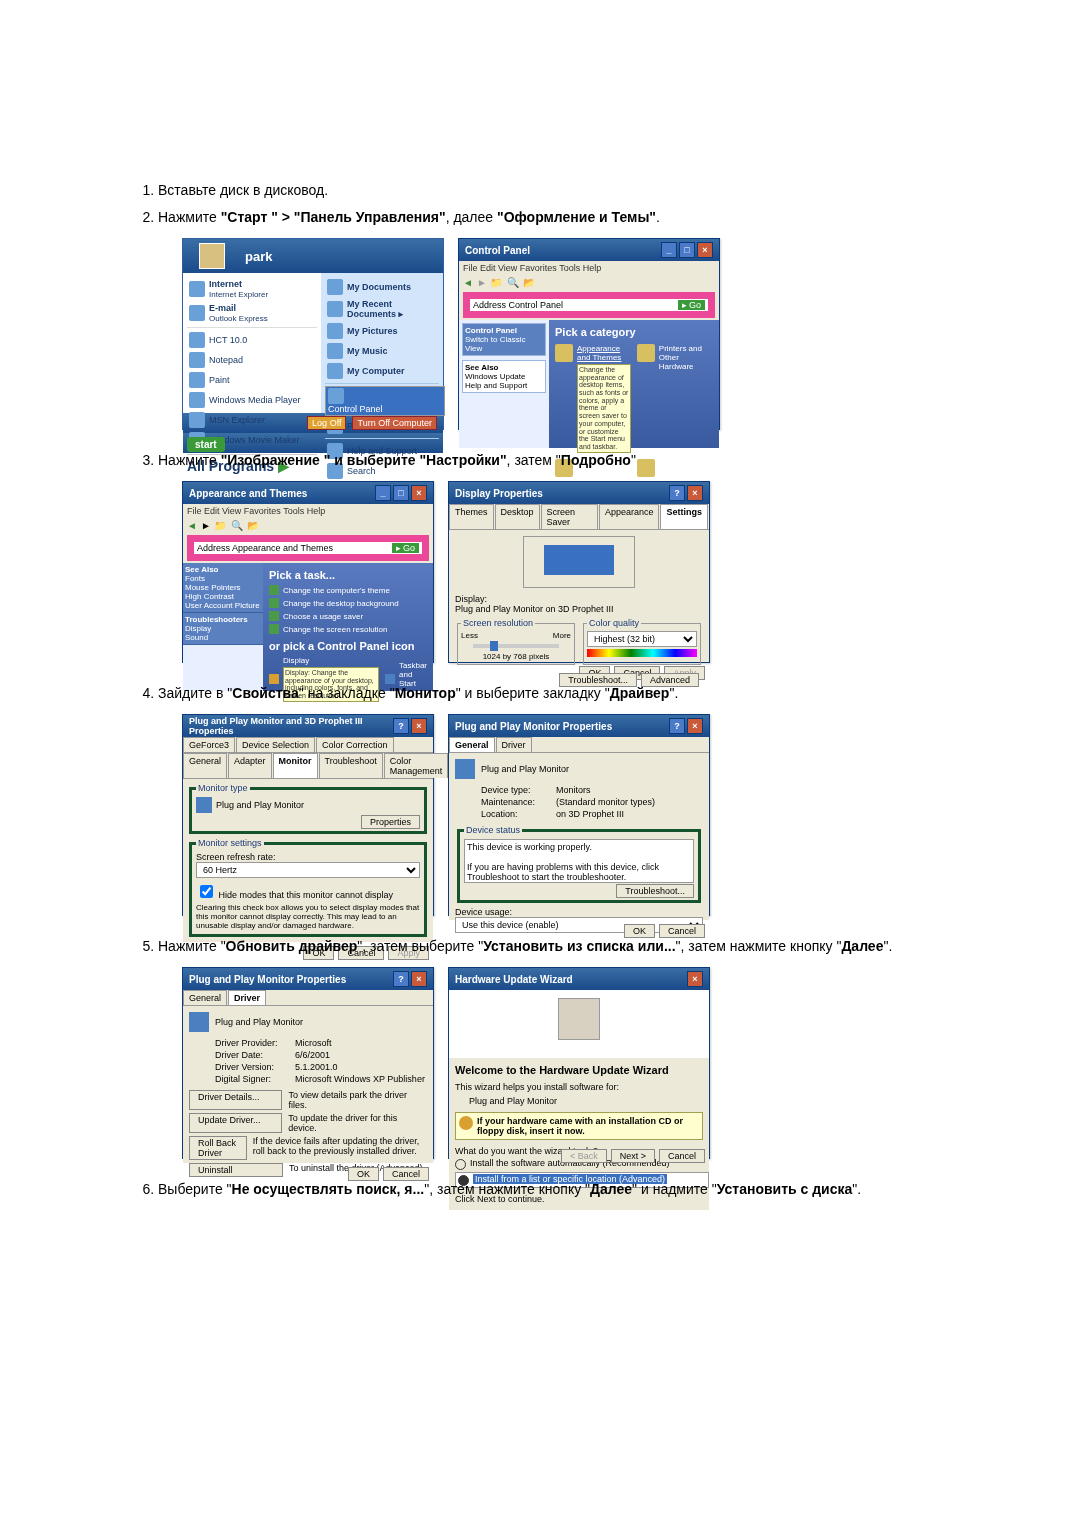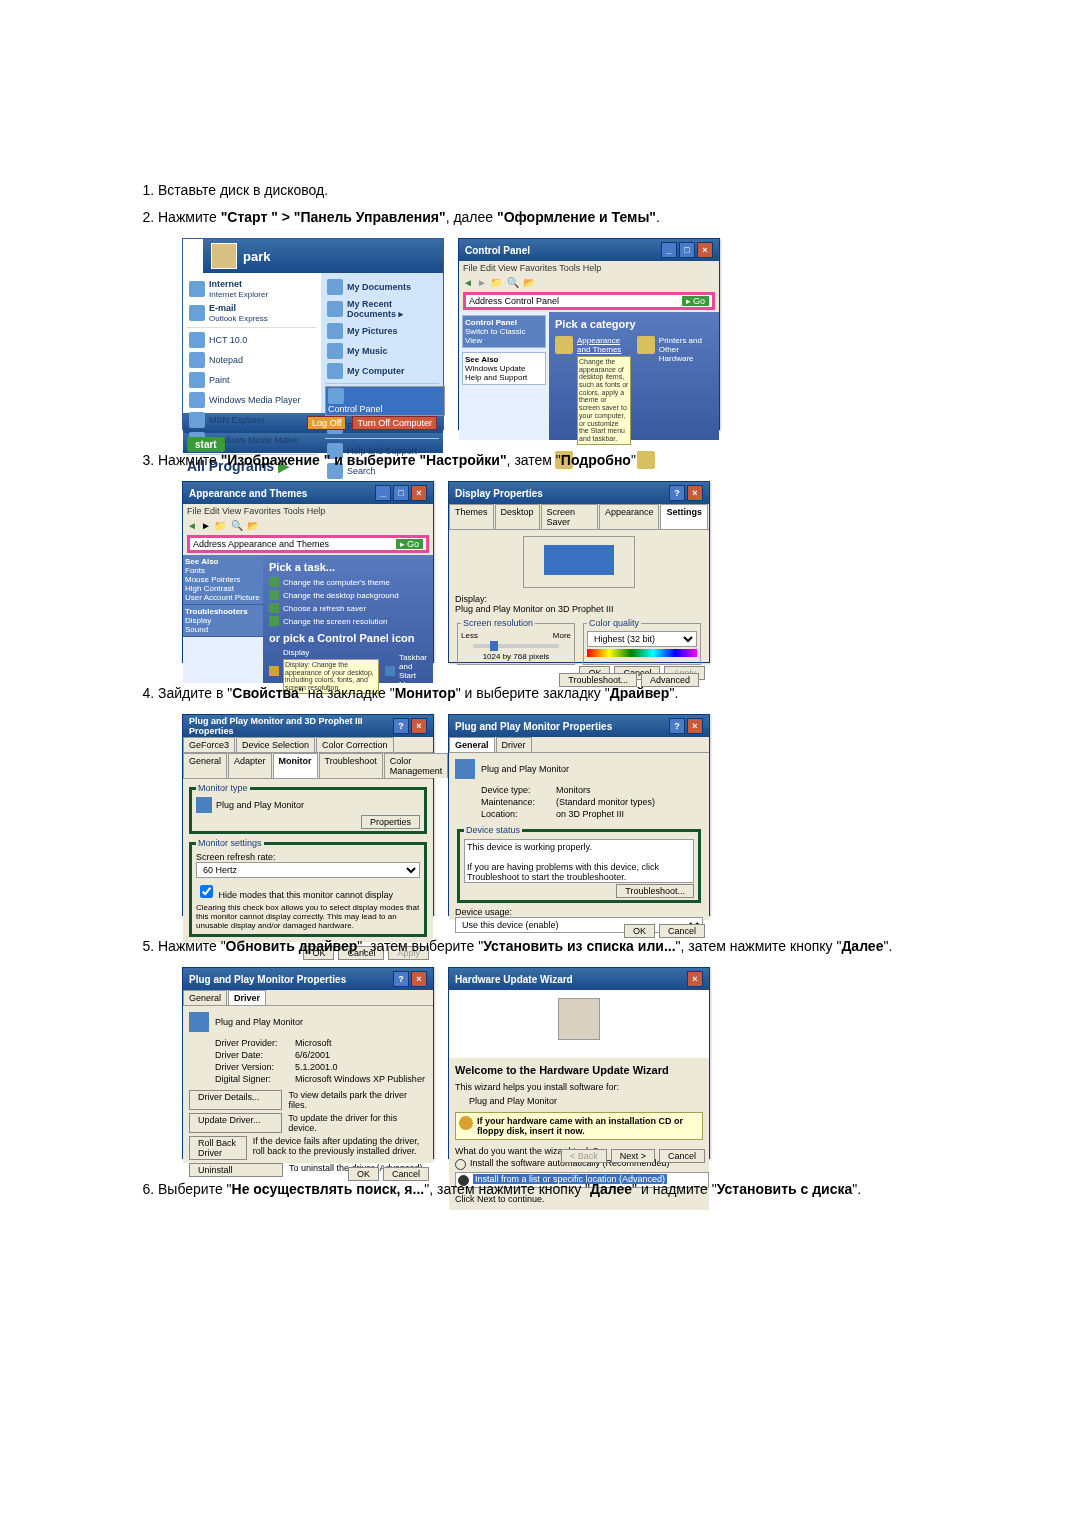"park" .startheader { gap: 6px -> 20px; margin-left: 20px -> none; padding: 4px 8px -> 4px 16px }
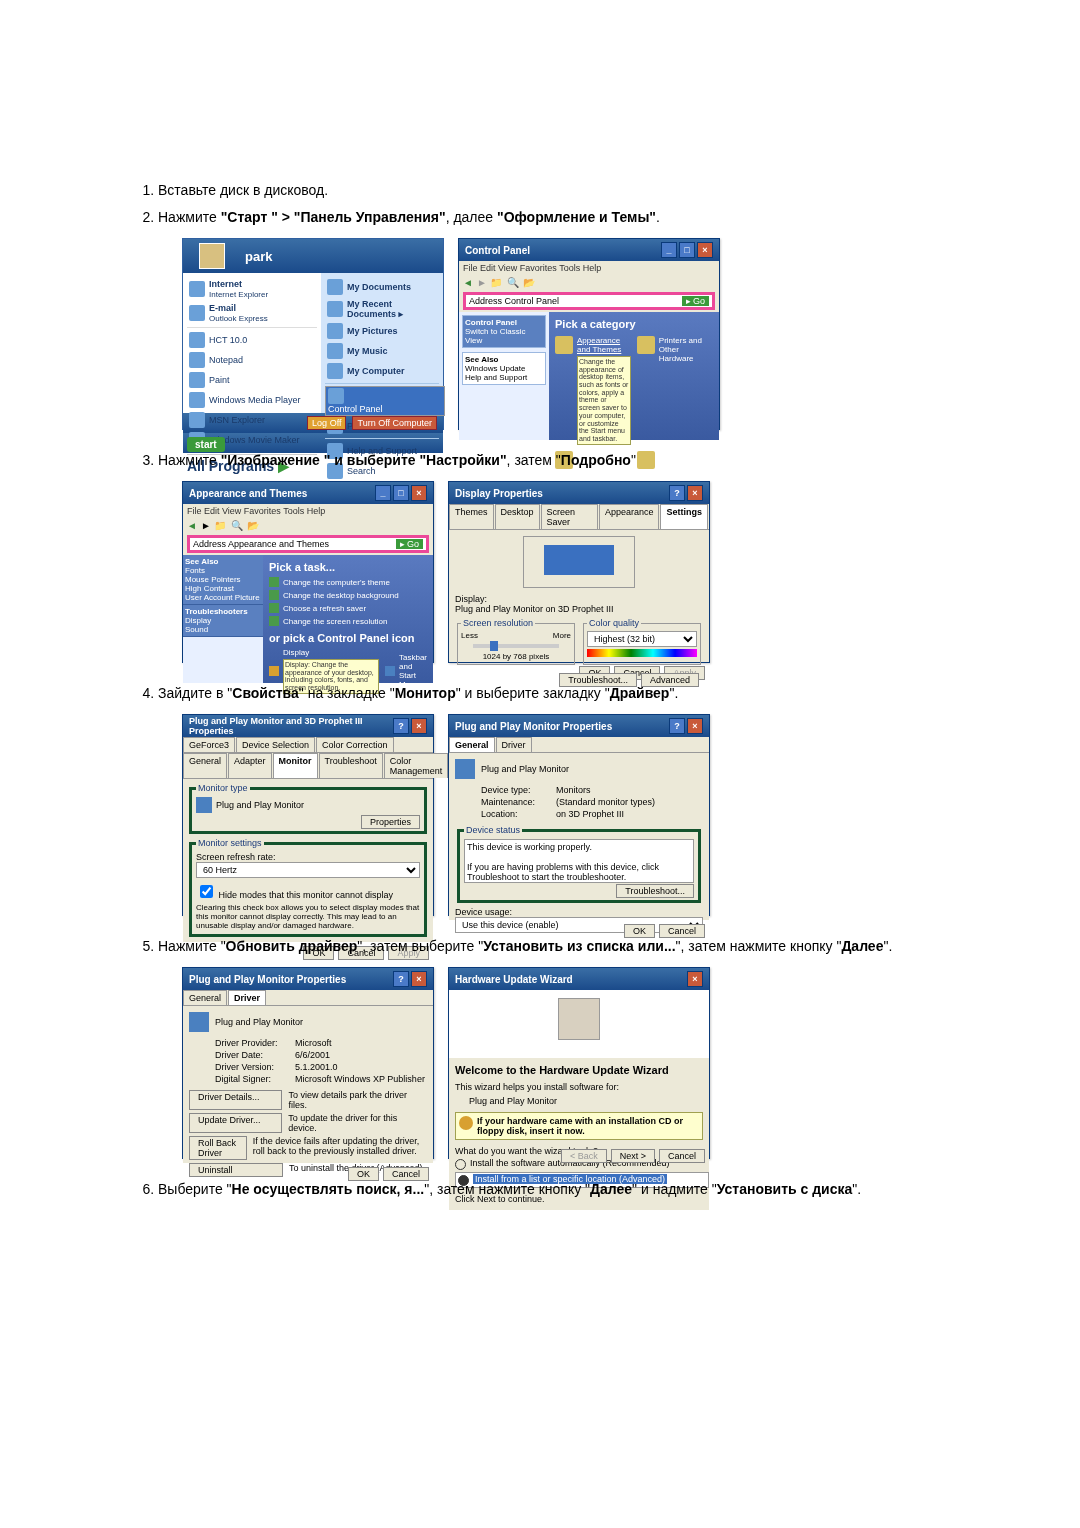"Address Control Panel" .addrbar { border: 3px solid #ec4899 -> 7px solid #ec4899 }
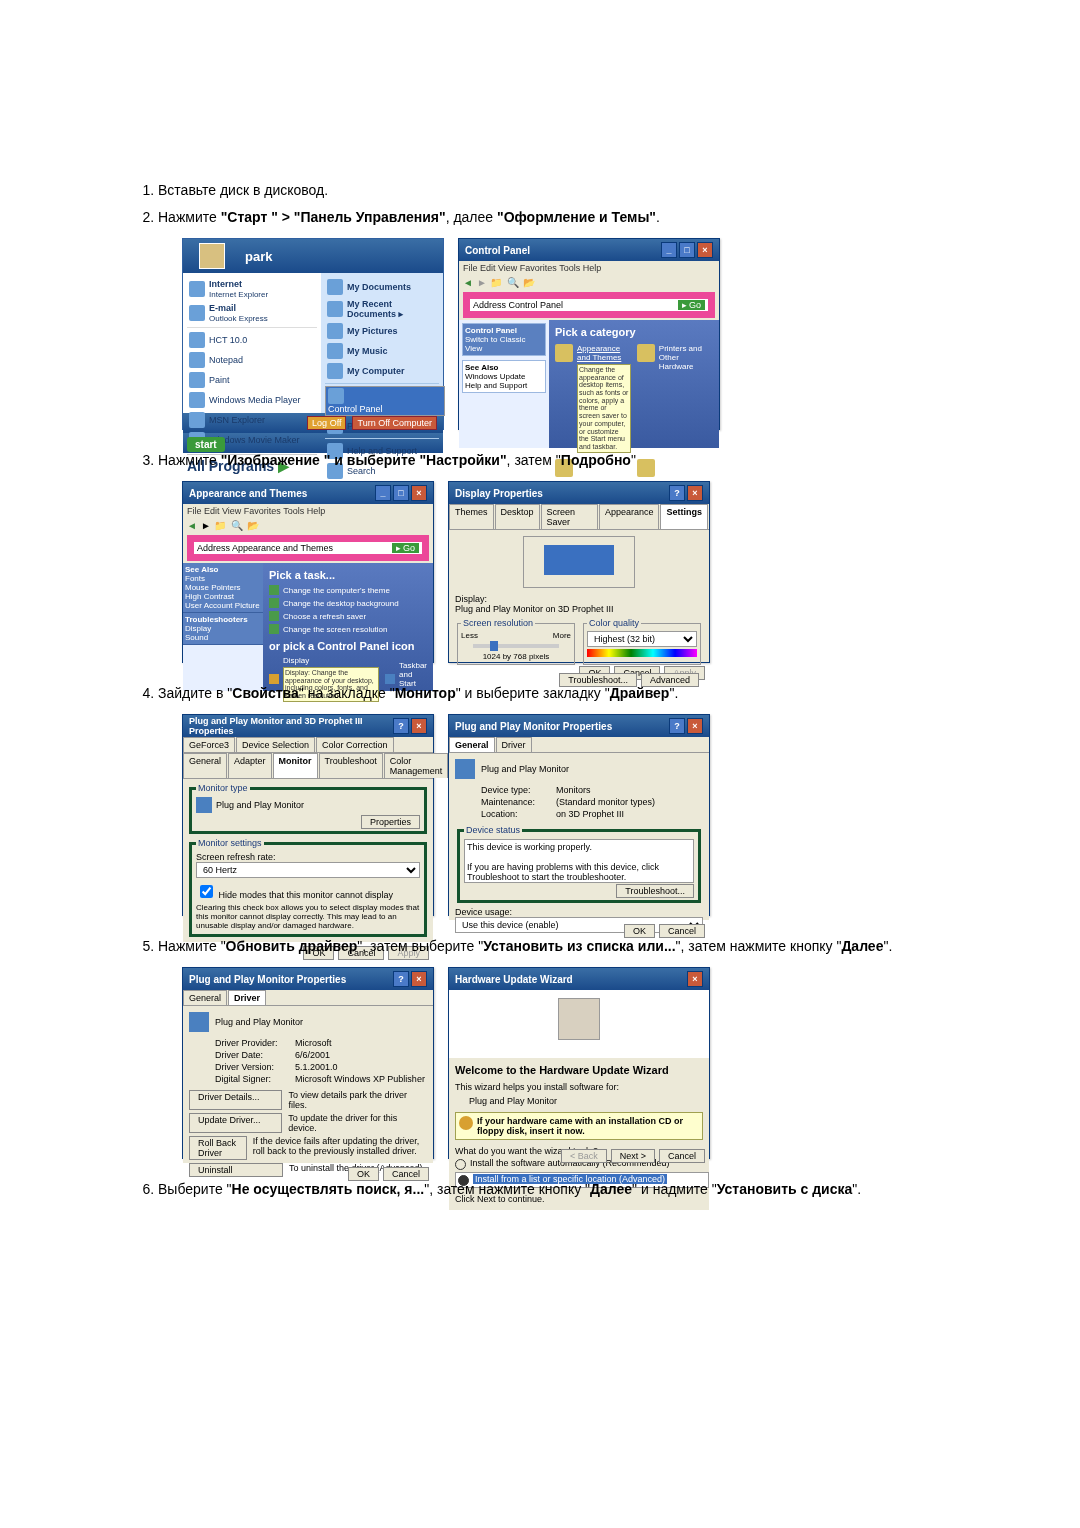"Choose a refresh saver" span { text: refresh -> usage }
